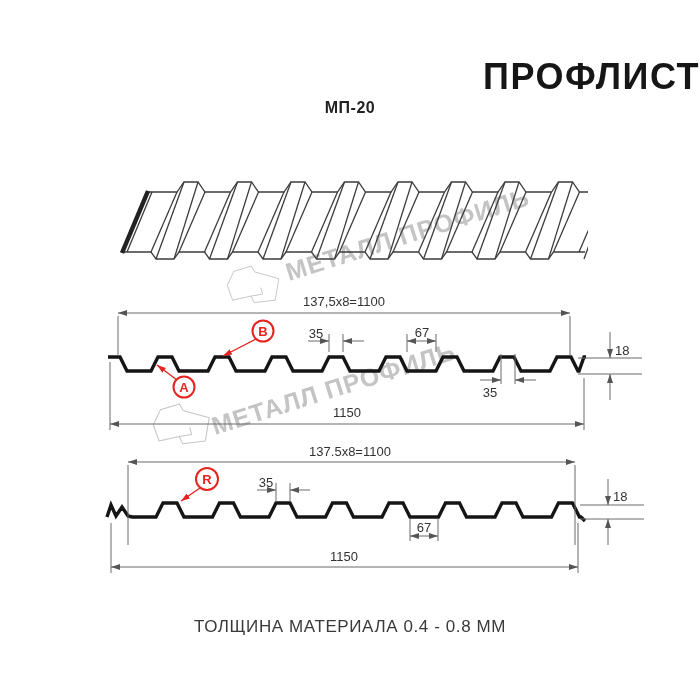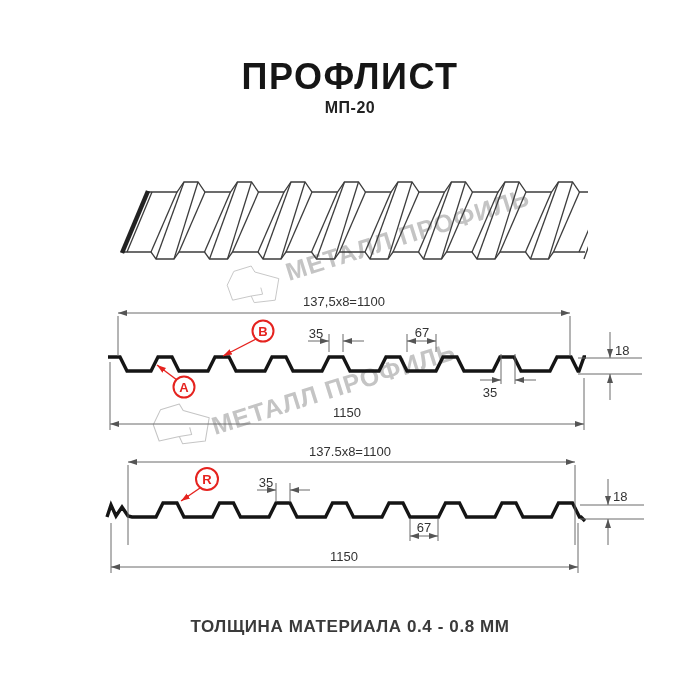"ПРОФЛИСТ" .title { text-align: center -> right }
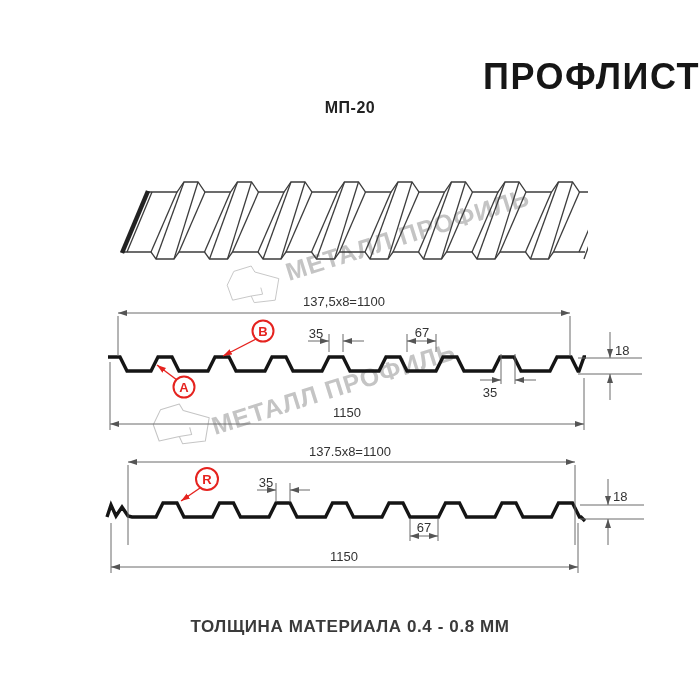"ТОЛЩИНА МАТЕРИАЛА 0.4 - 0.8" .footer { font-weight: 700 -> 400 }
